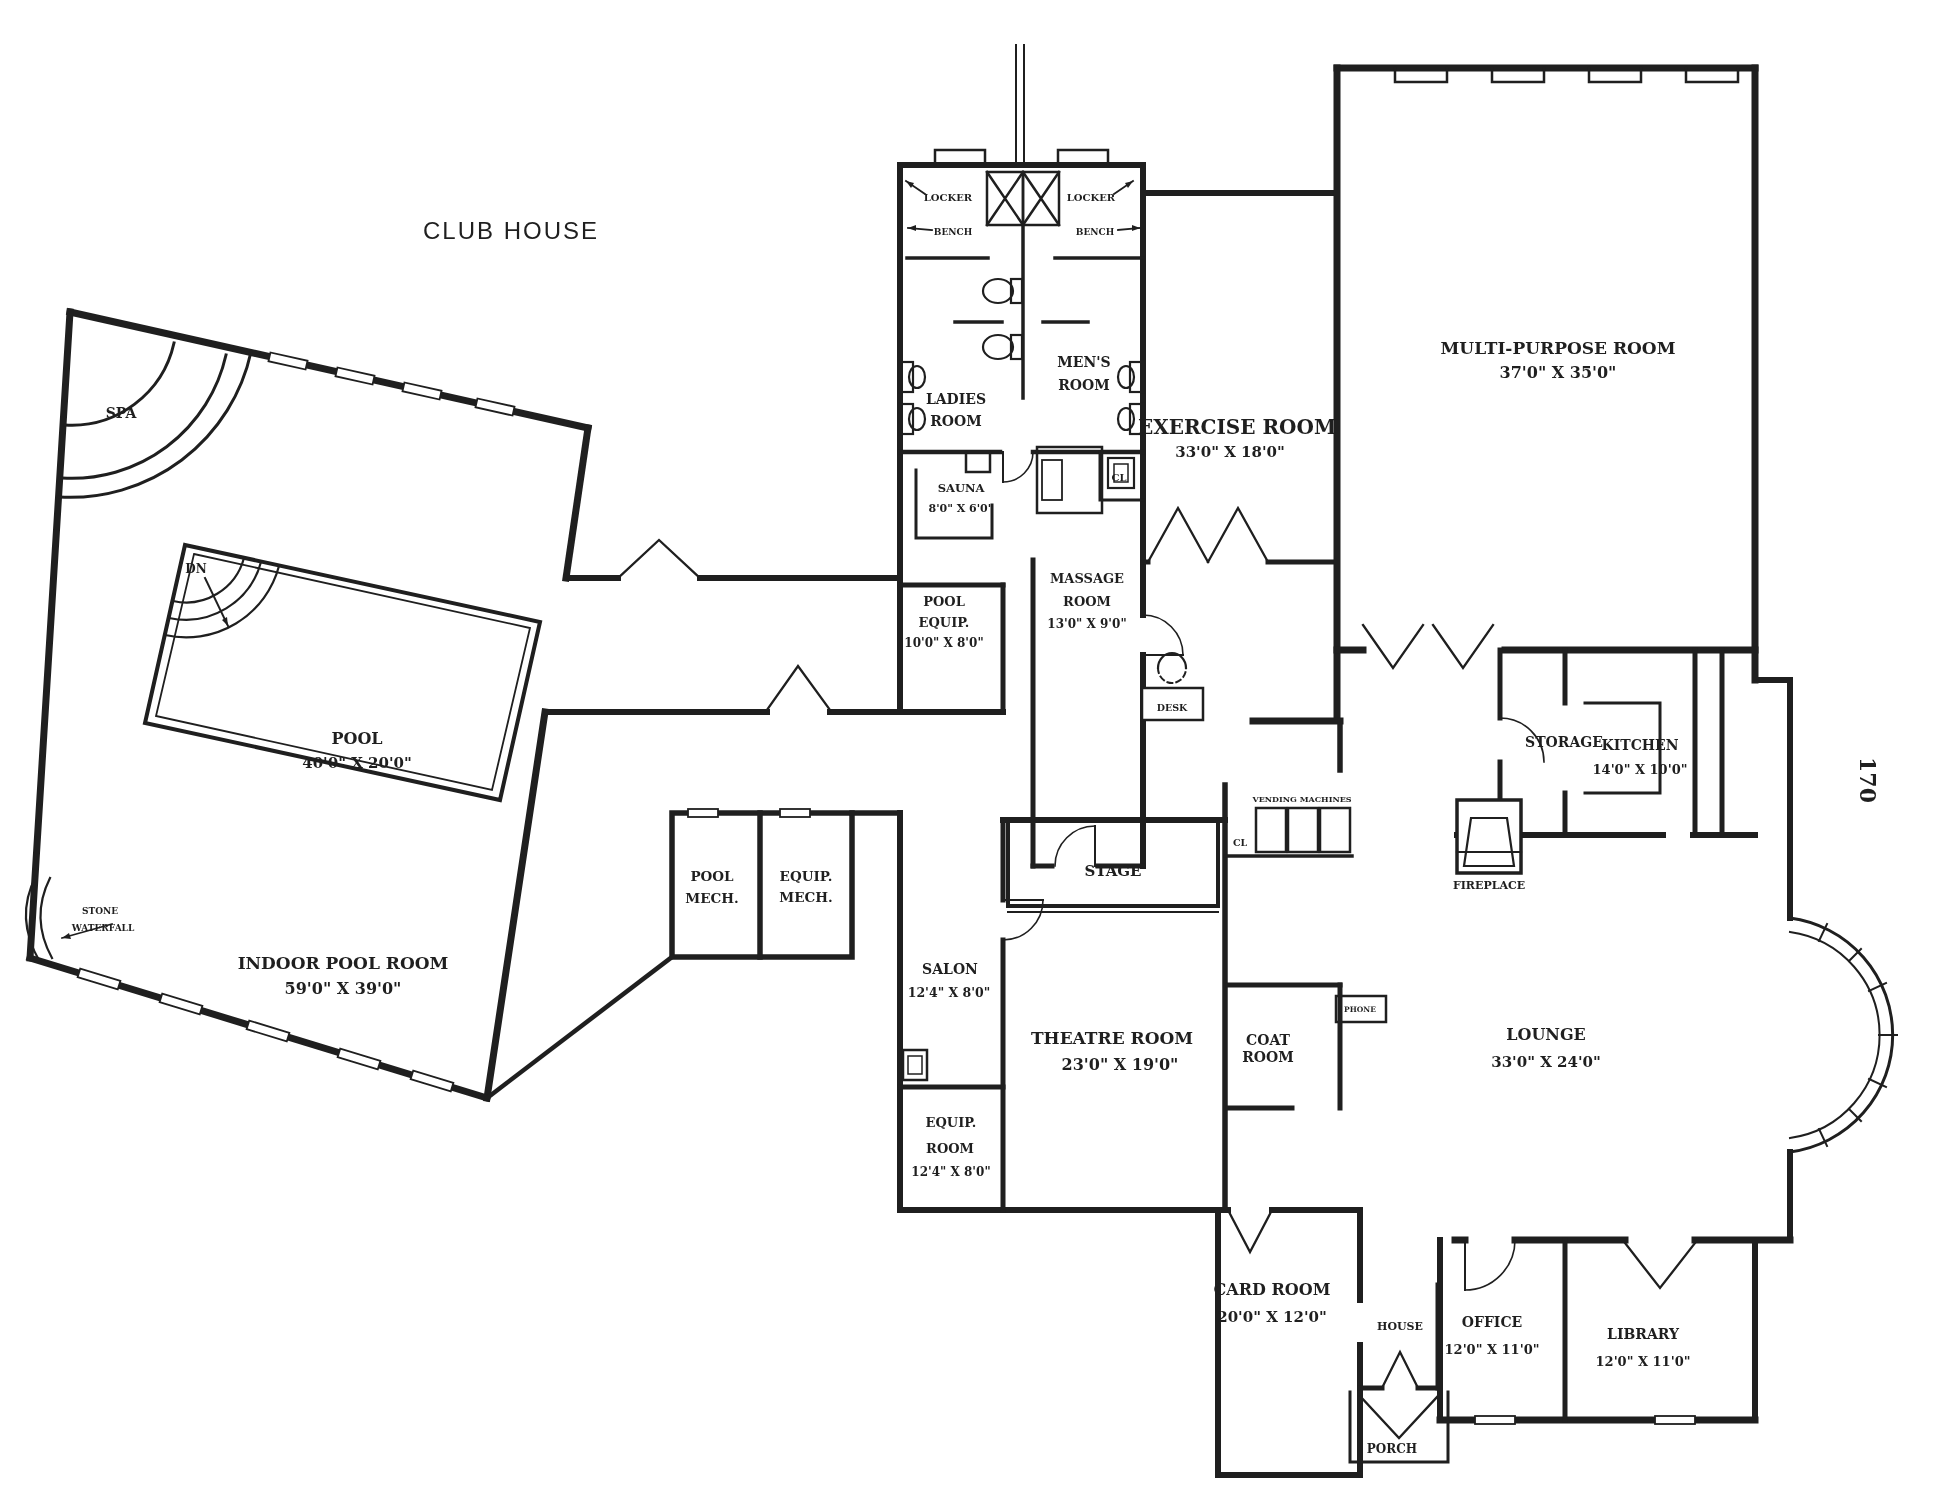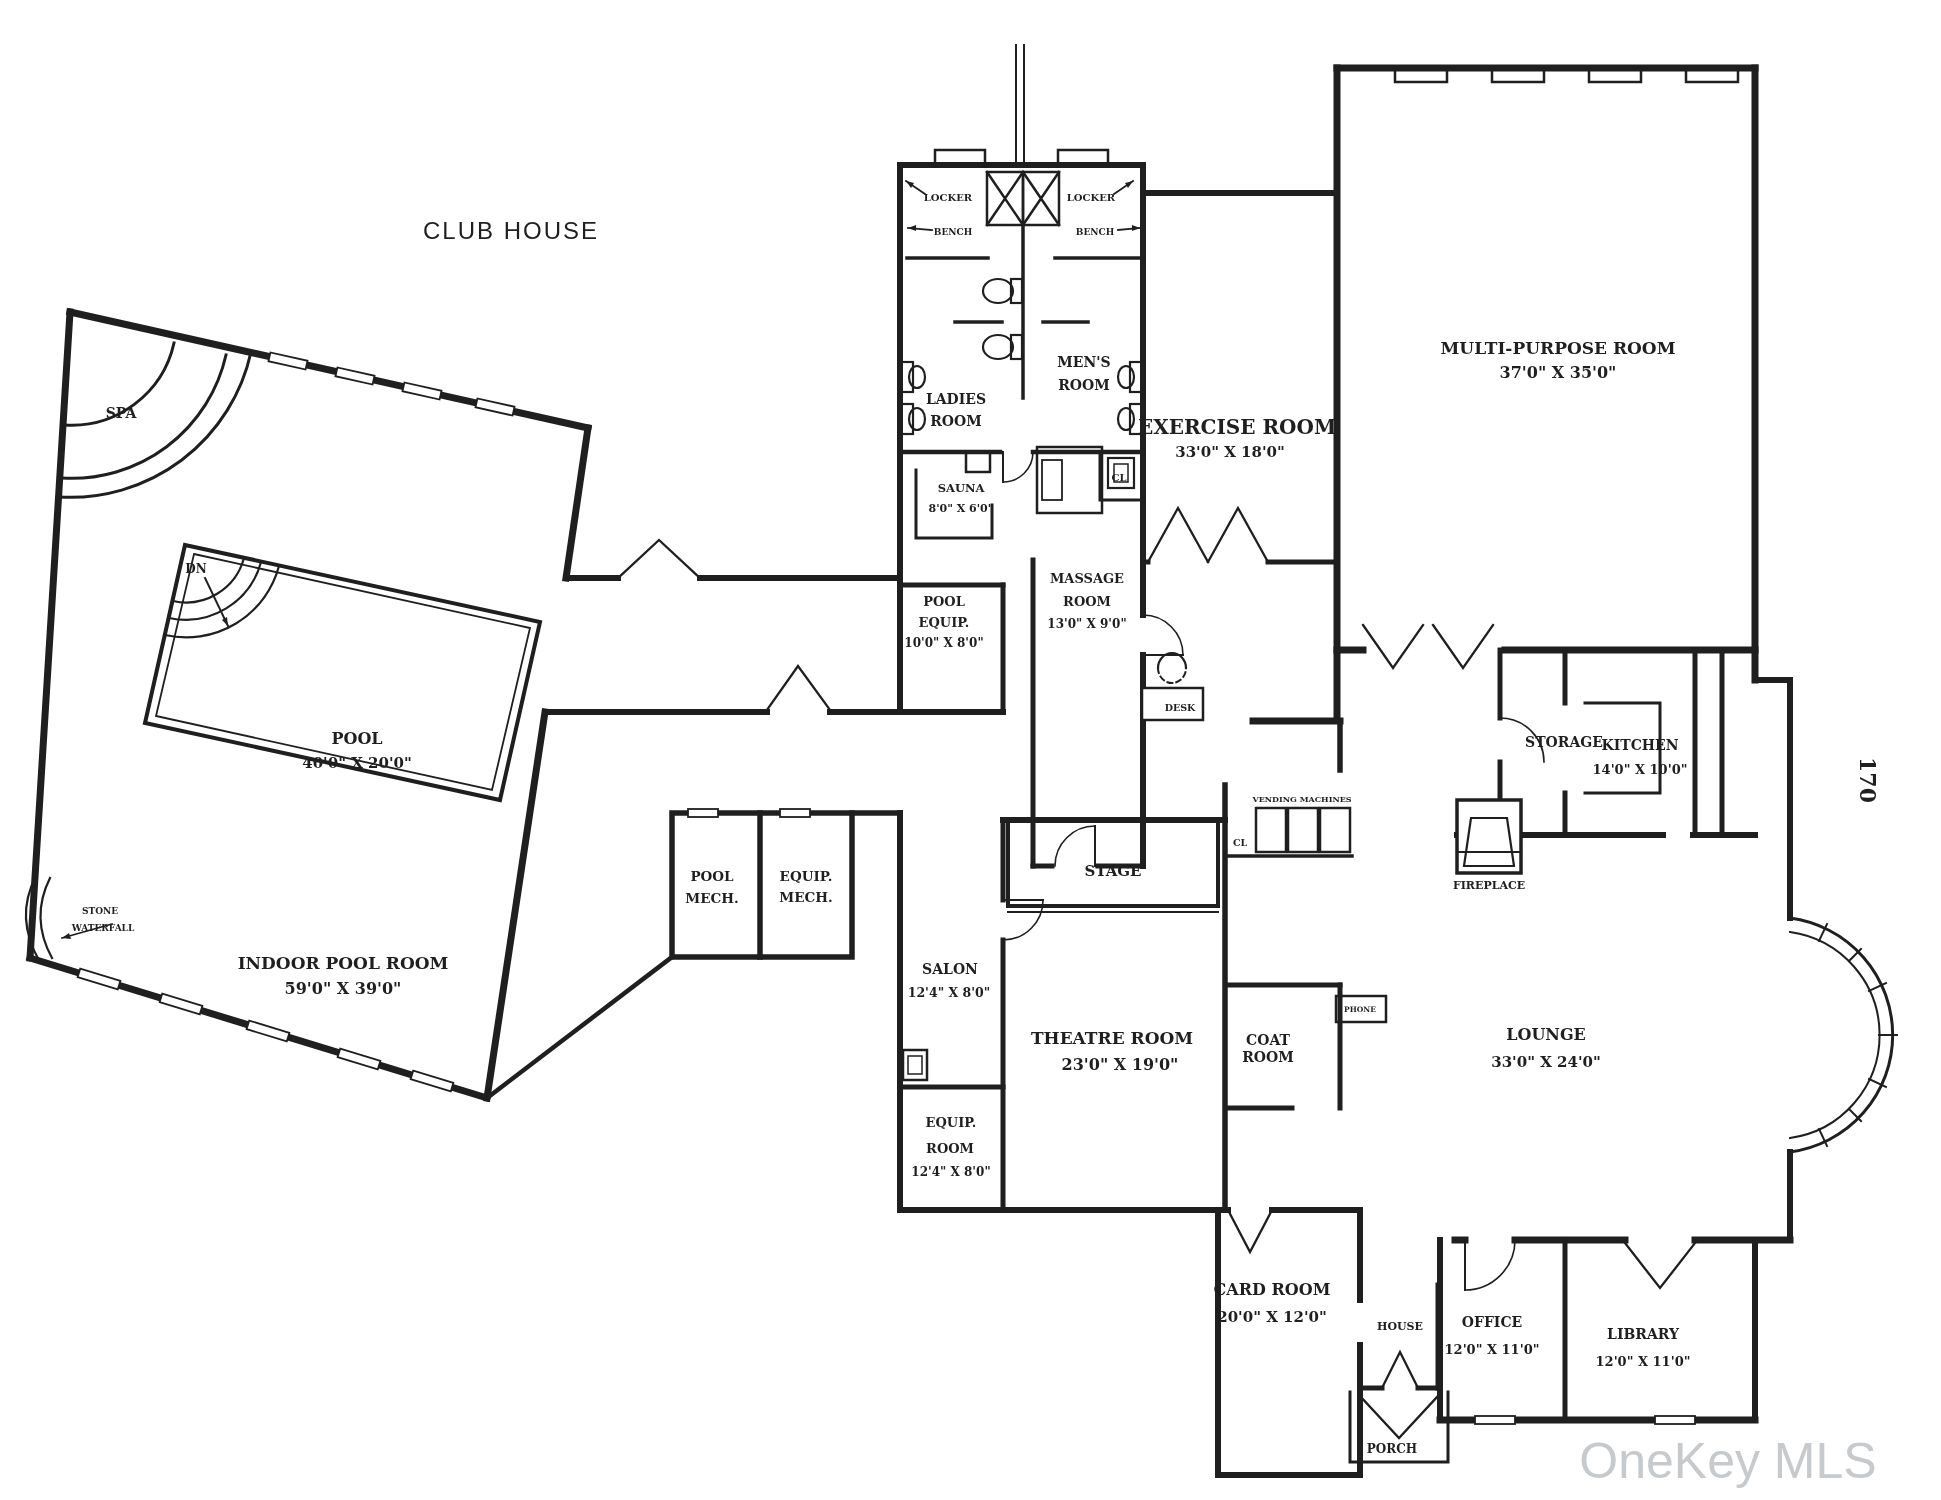"DESK" div.lbl { margin-left: 8px -> none }
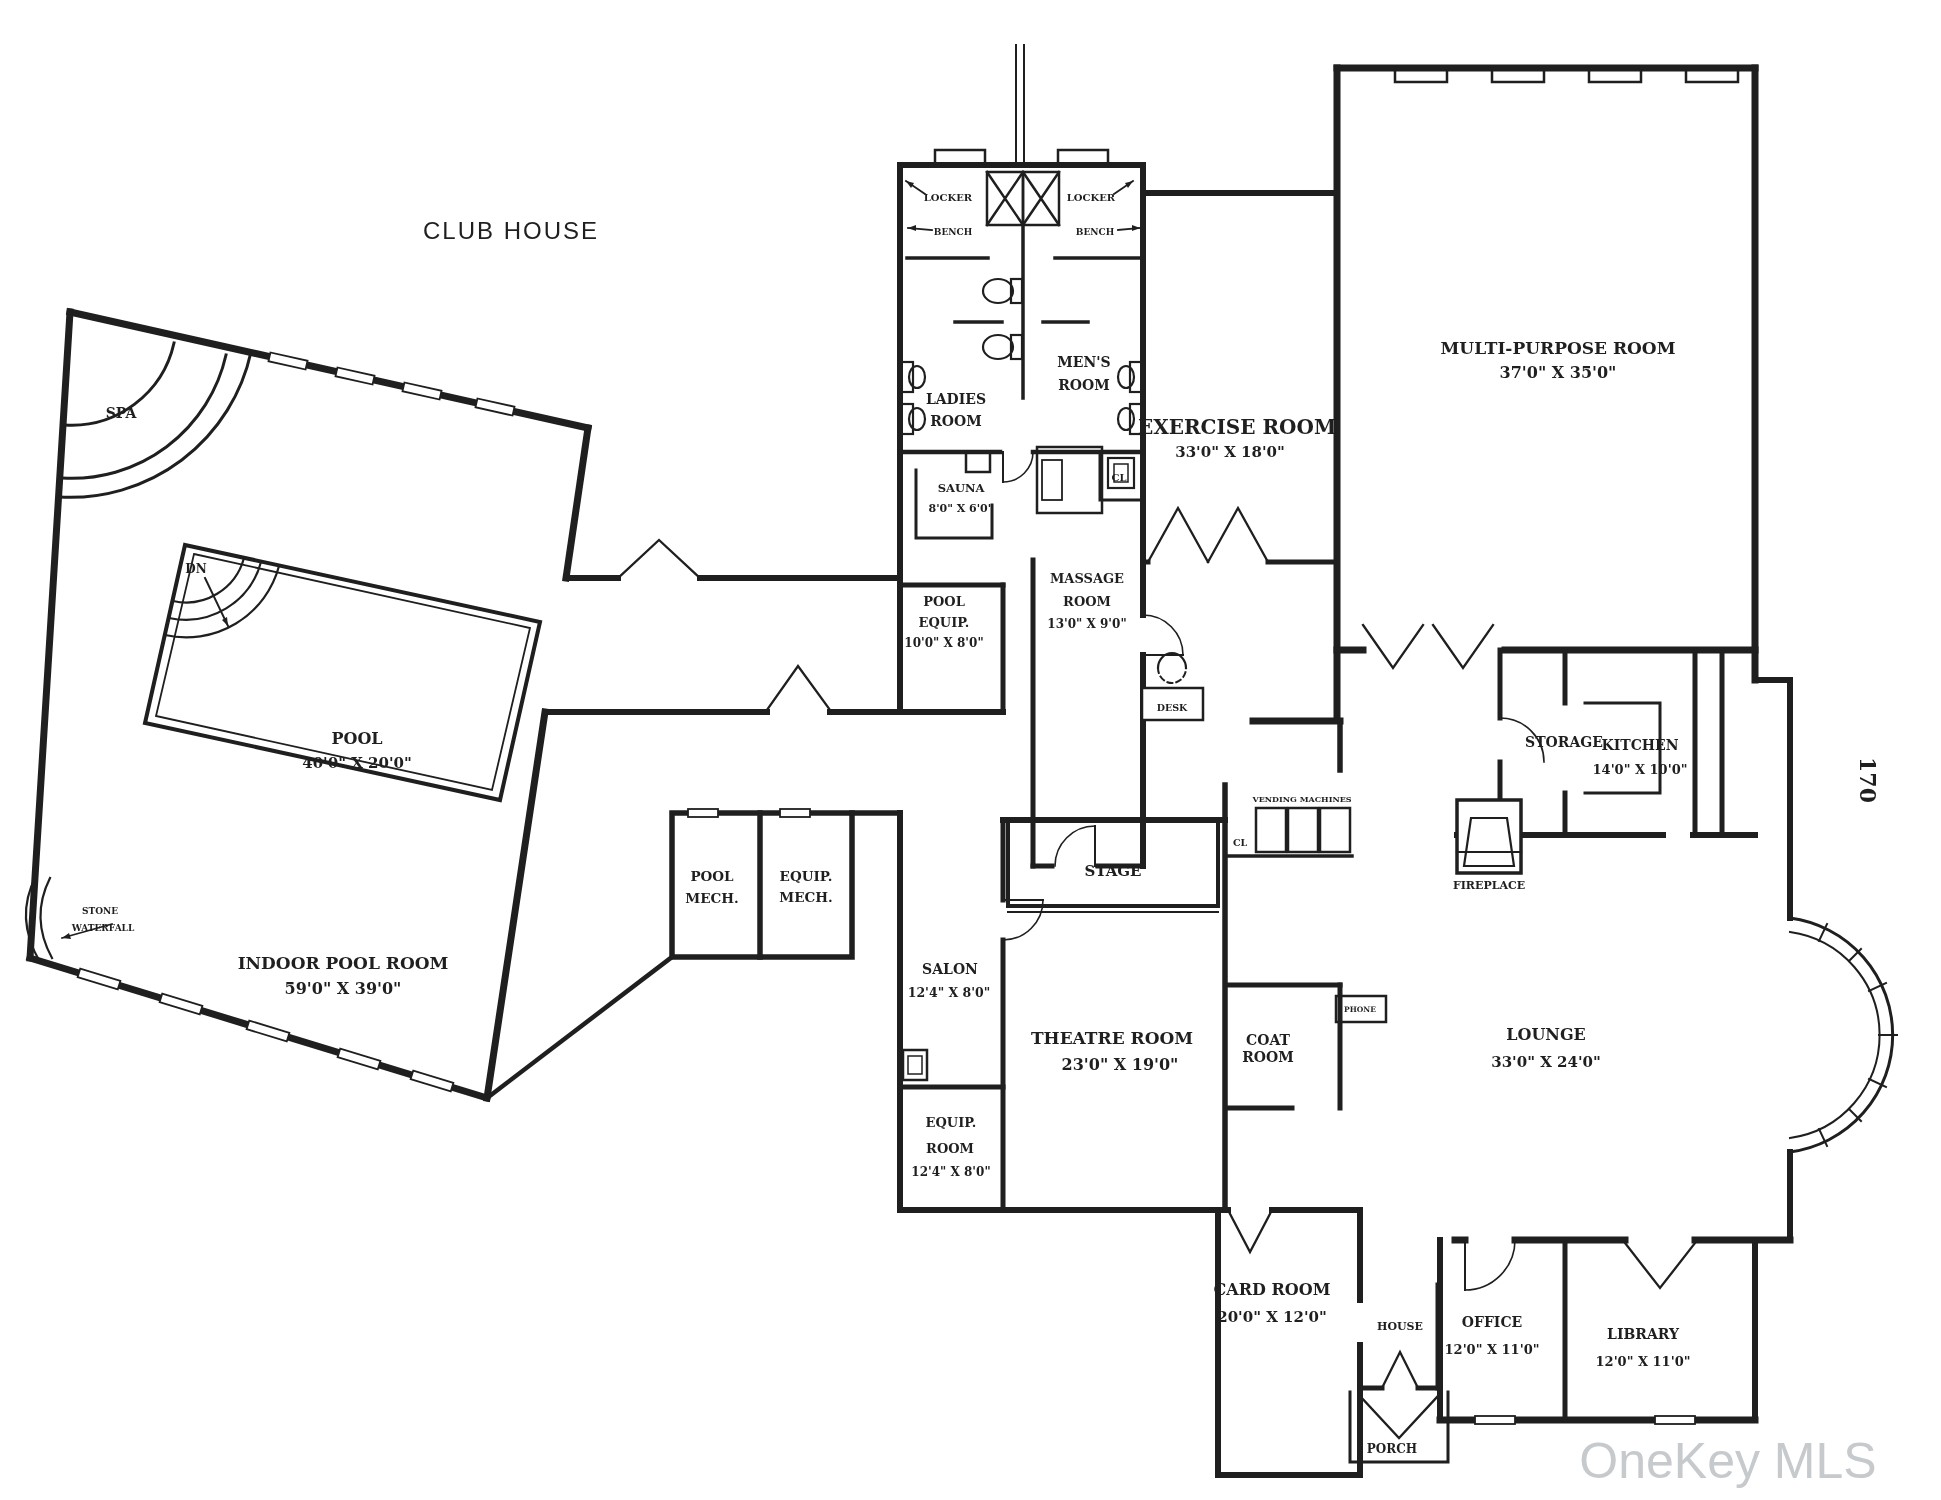"OneKey MLS" div.lbl { html: <div>OneKey MLS</div> -> none }
